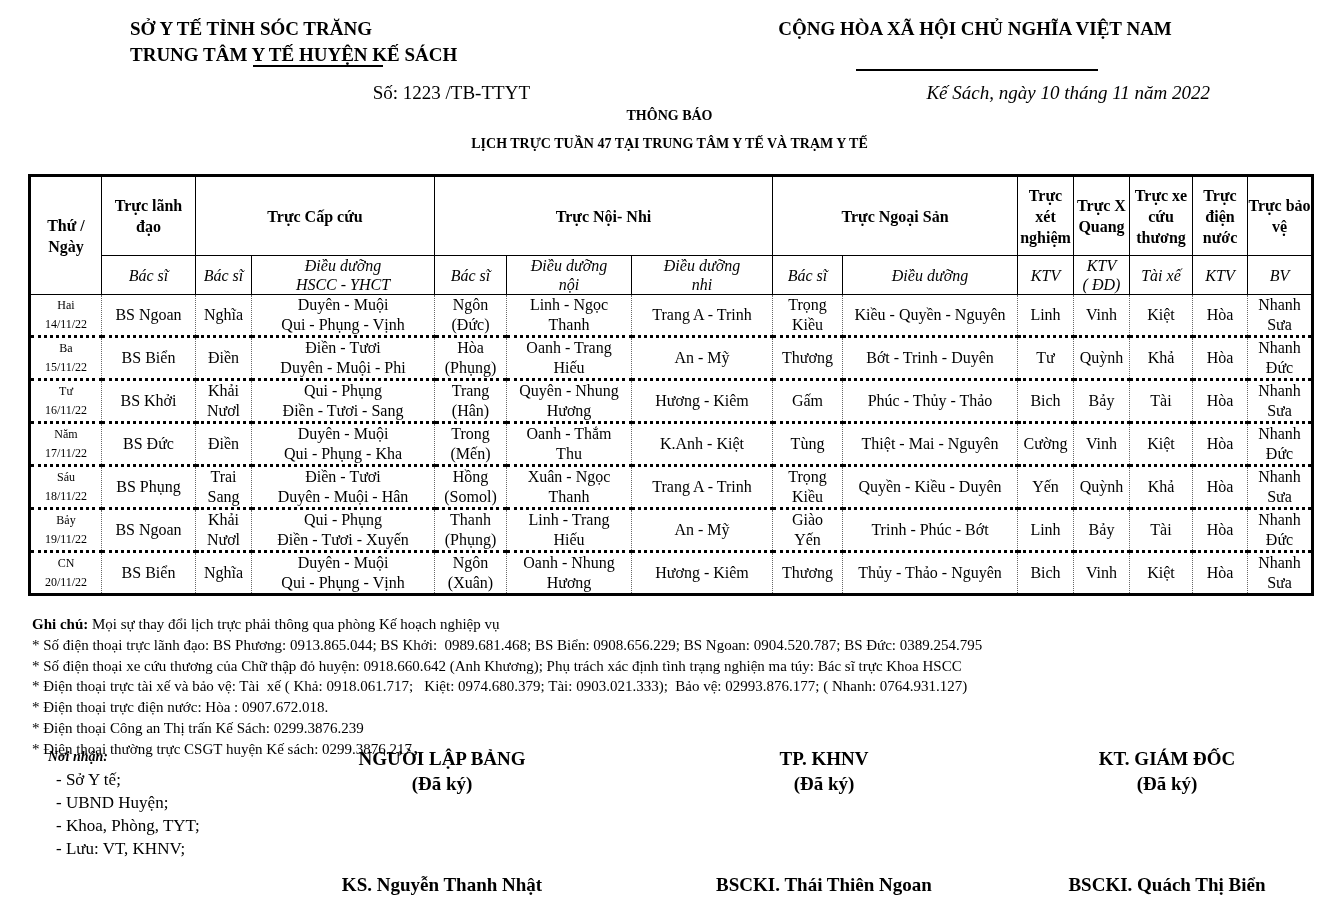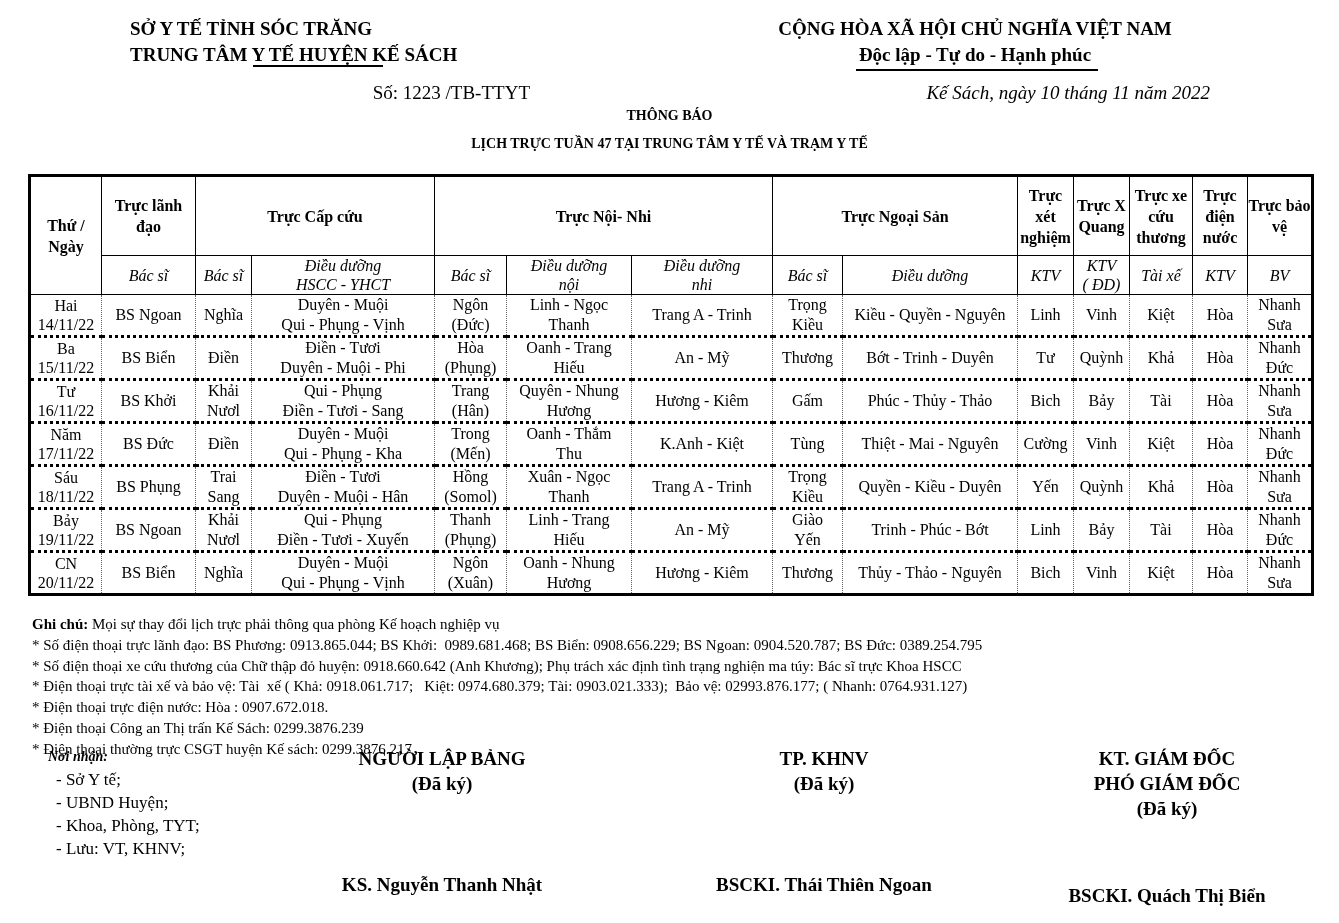"Độc lập - Tự do" div.hline { html: <div>Độc lập - Tự do - Hạnh phúc</div> -> none }
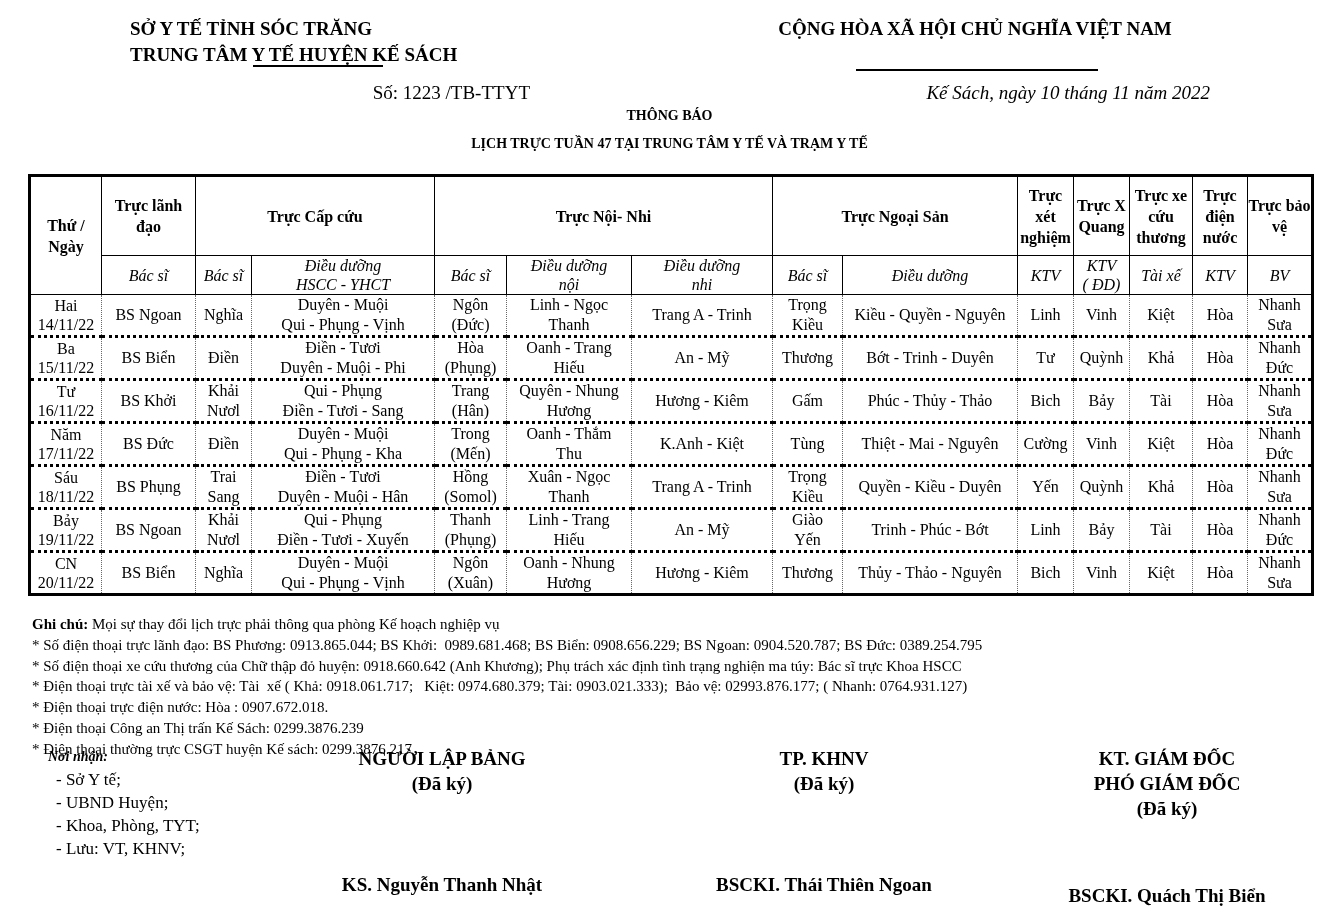"Hai" table.sched tbody td.first { font-size: 16px -> 12px }
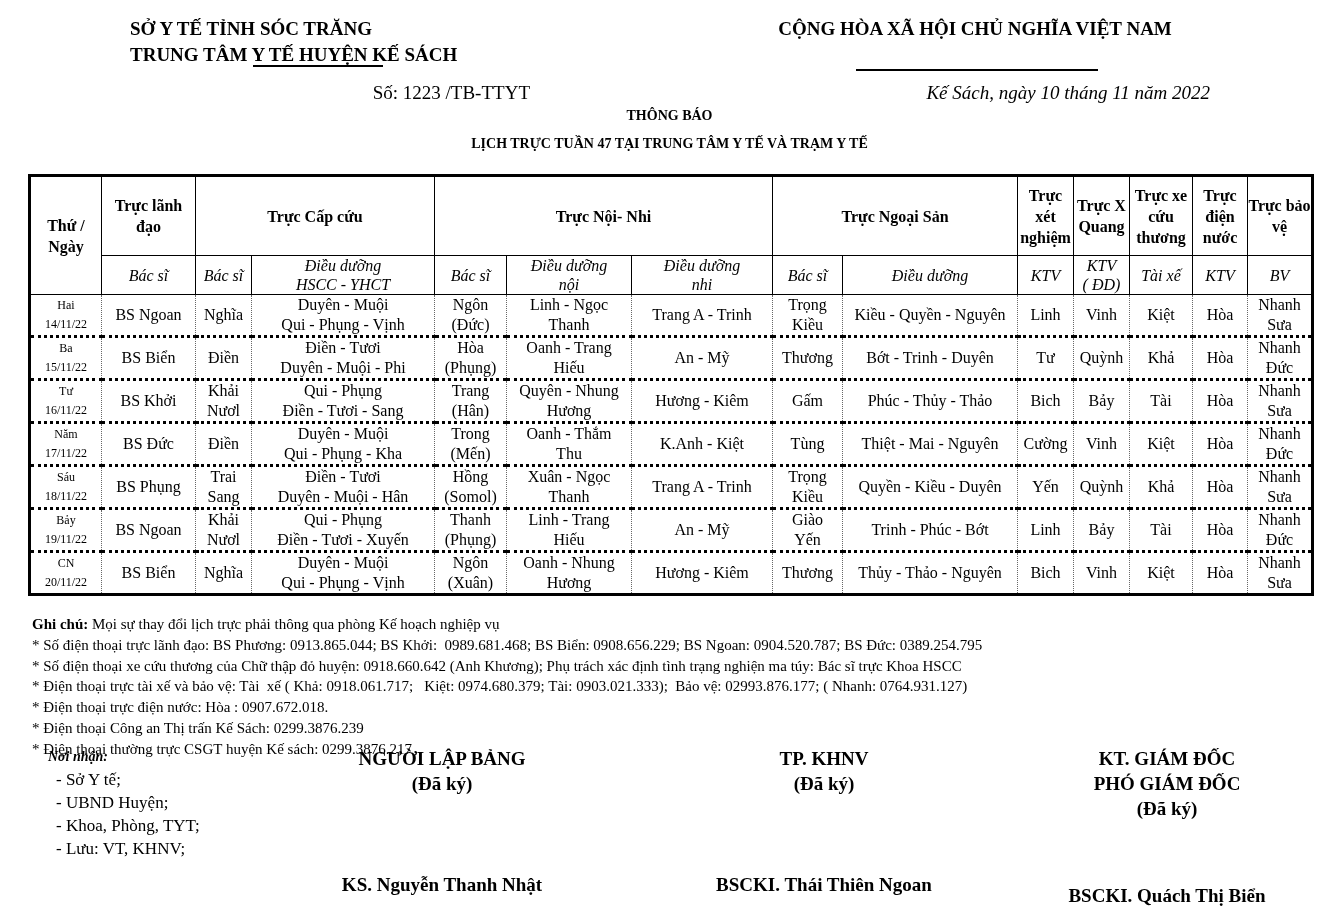"PHÓ GIÁM ĐỐC" div { html: <div>PHÓ GIÁM ĐỐC</div> -> none }
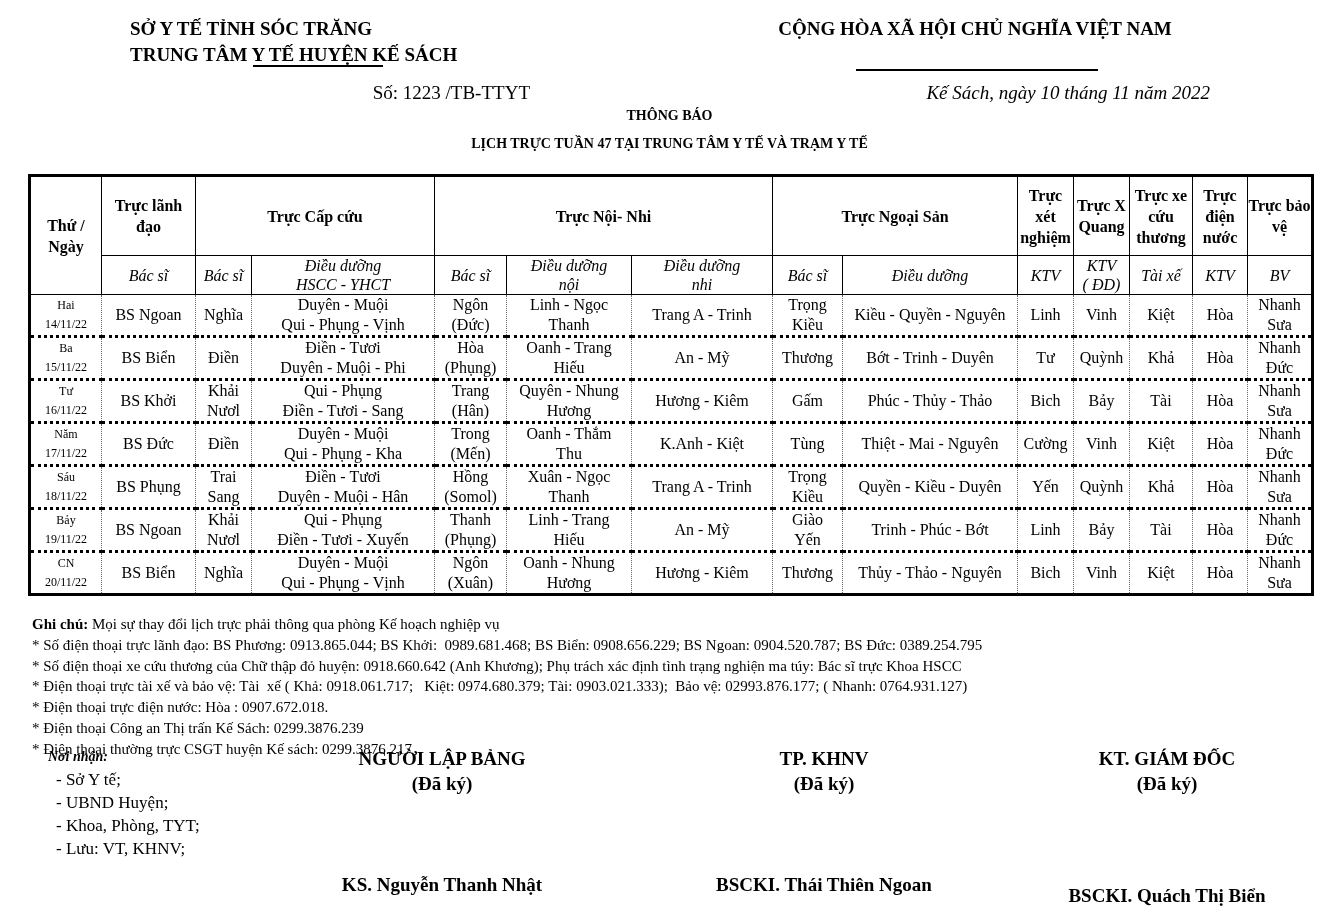"BSCKI. Quách Thị Biển" div.name { top: 137px -> 126px }
